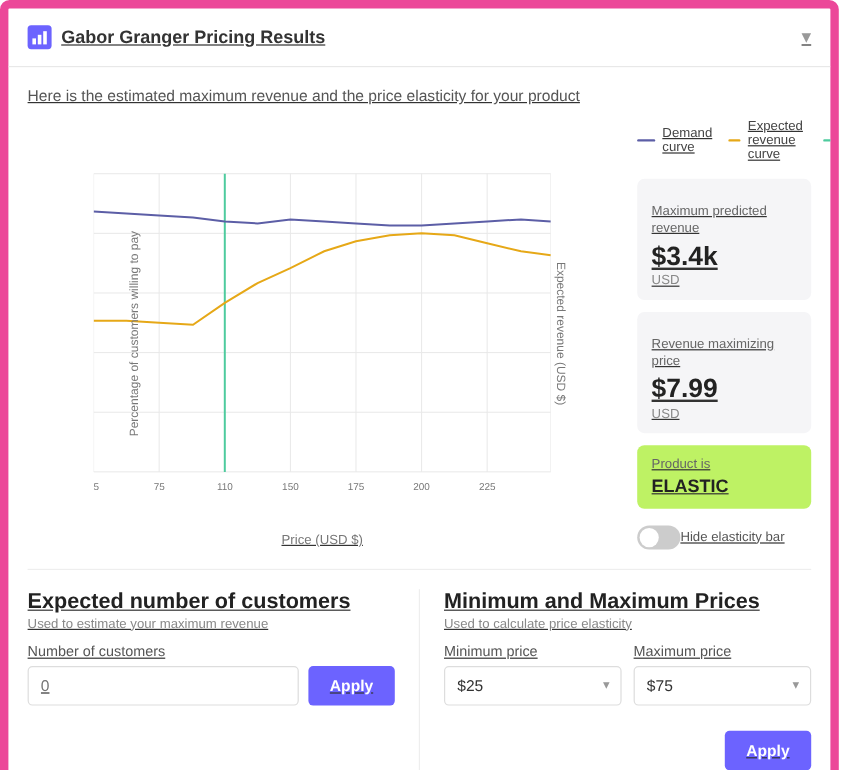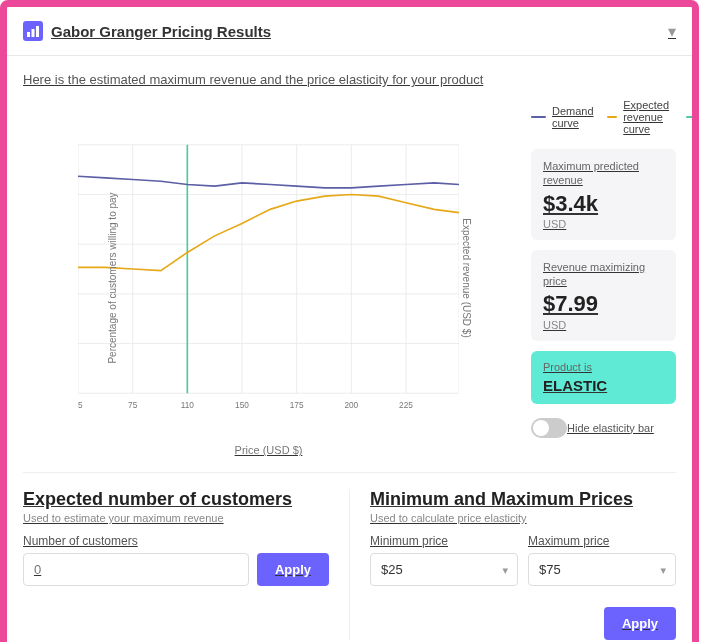"Maximum predicted revenue" .metric-label { margin-top: none -> 10px }
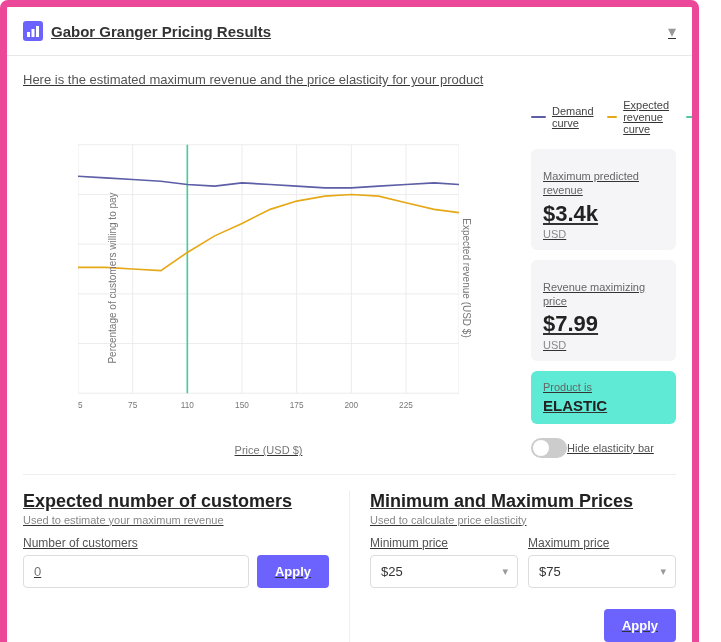"Product is" .elastic-card { background: #5eead4 -> #bef264 }
